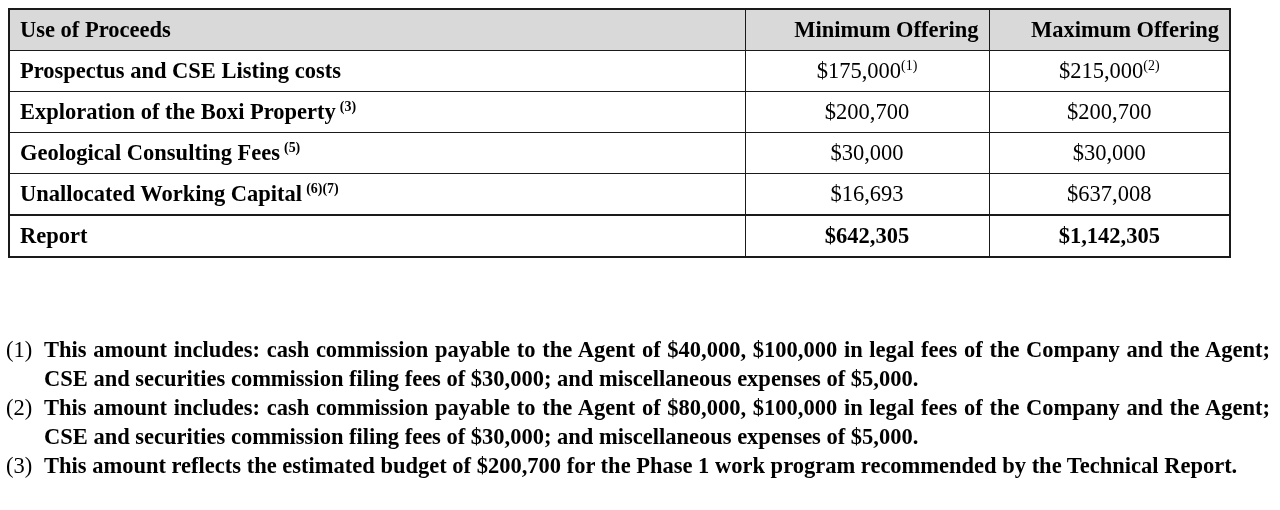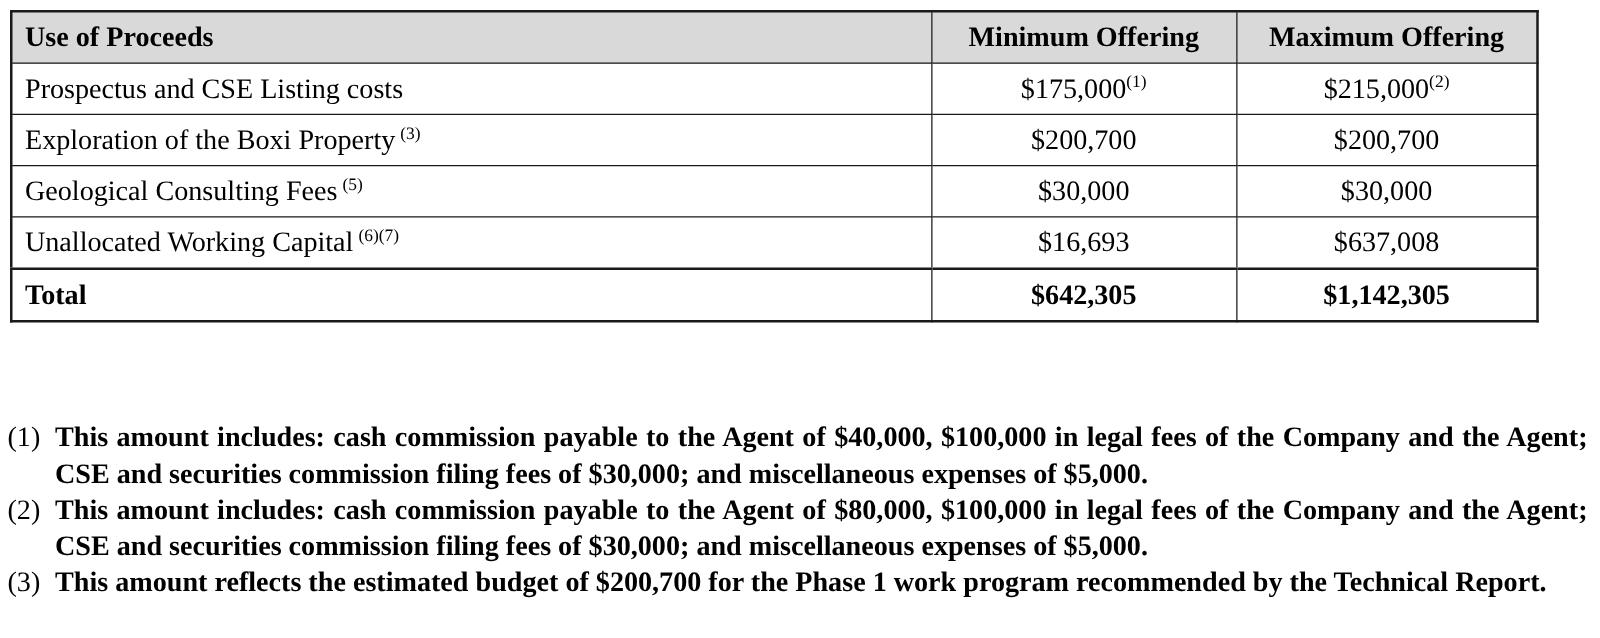"Minimum Offering" th.h-min, th.h-max { text-align: center -> right }
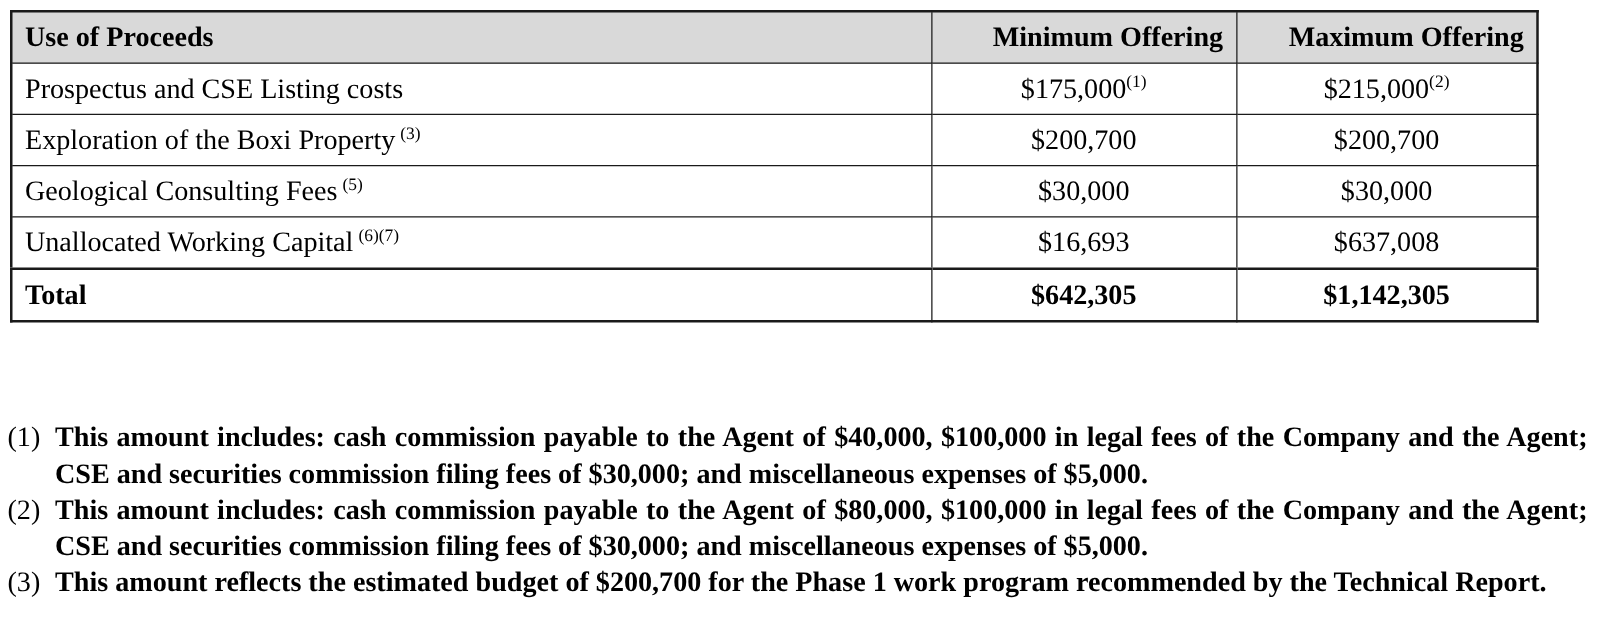"Prospectus and CSE Listing costs" td.cell-label { font-weight: normal -> bold }
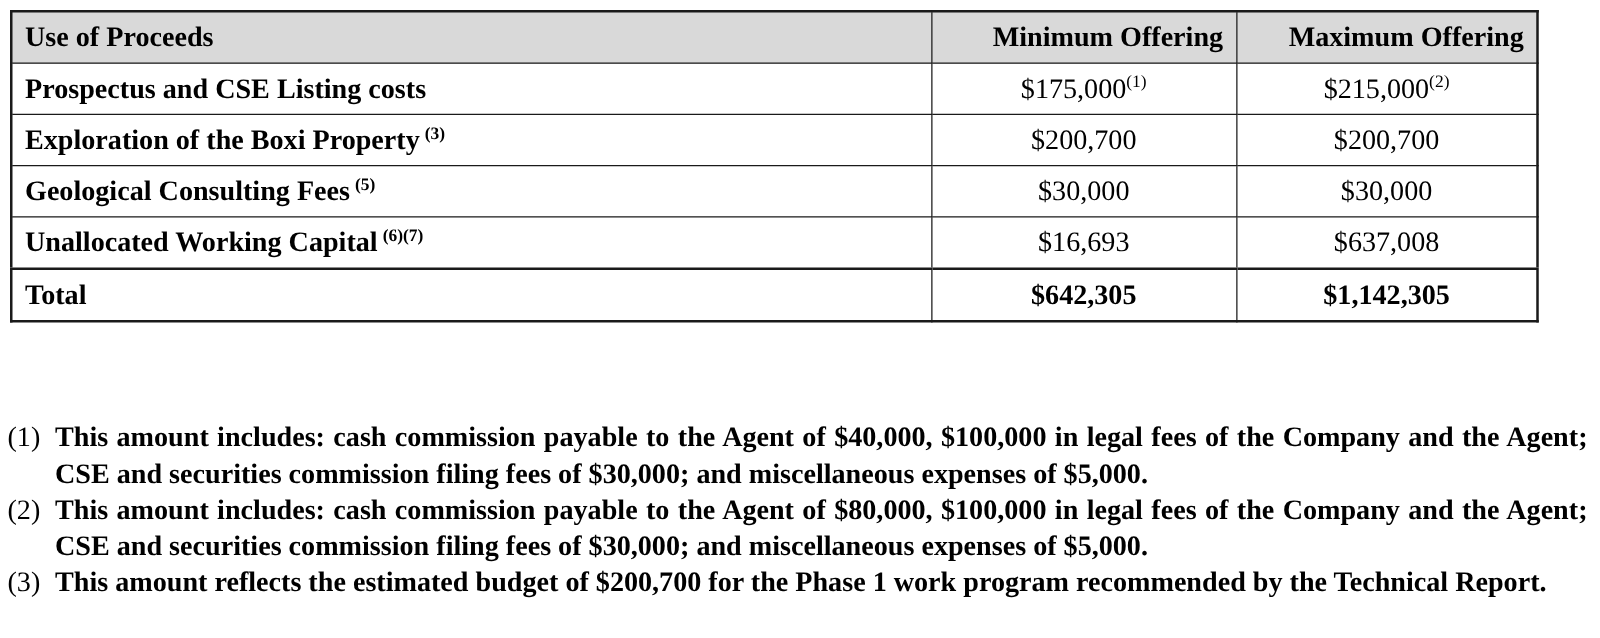"Total" td.cell-label { text: Total -> Report }
